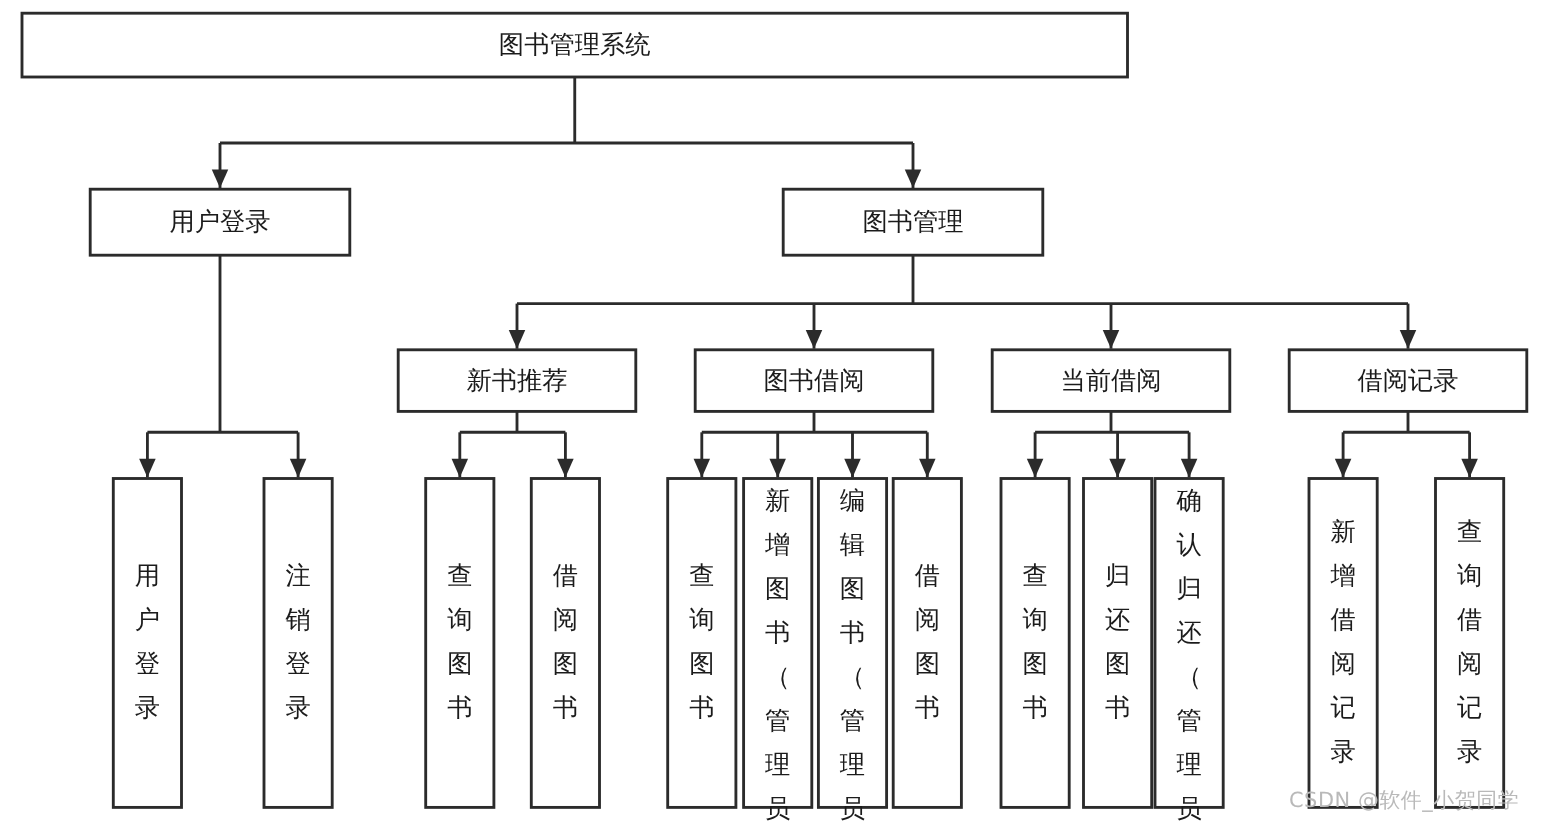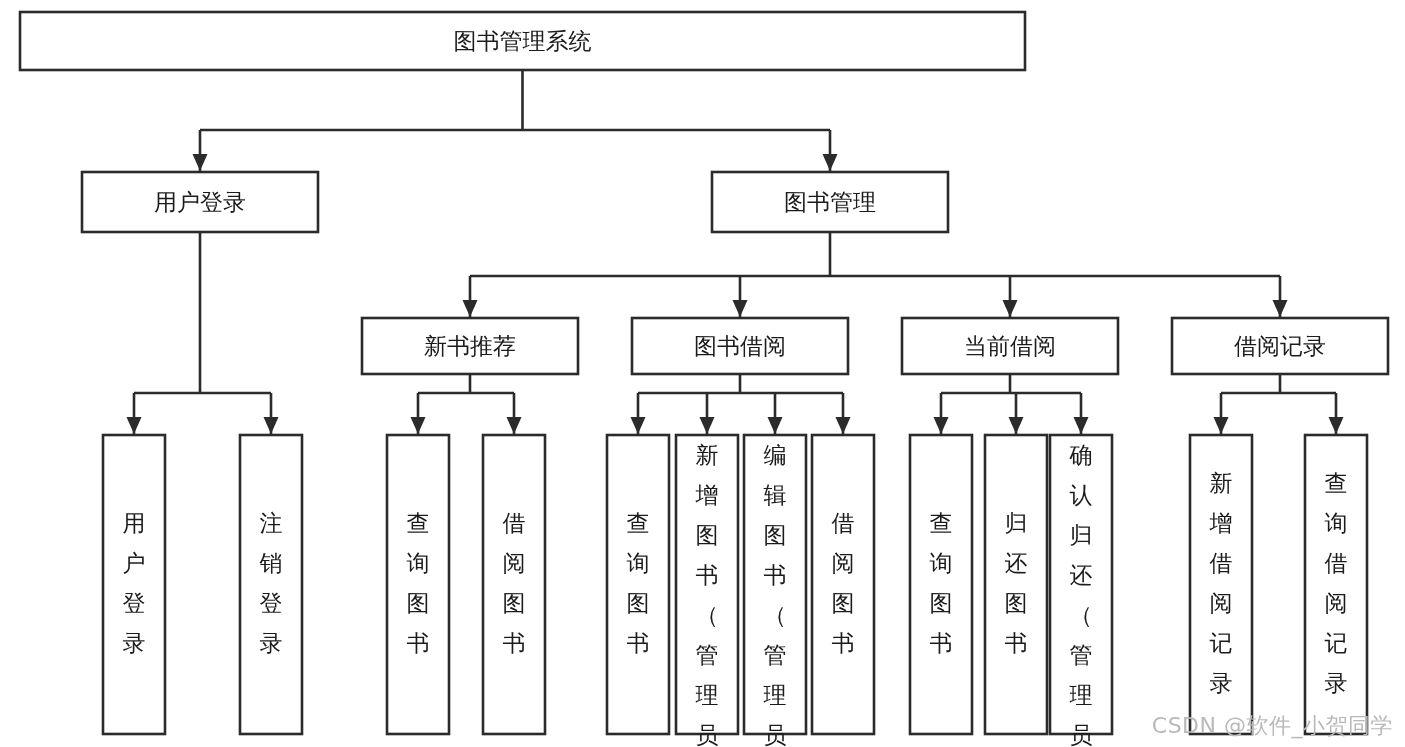"CSDN @软件_小贺同学" .watermark { font-size: 22px -> 19px; right: 12px -> 24px }
